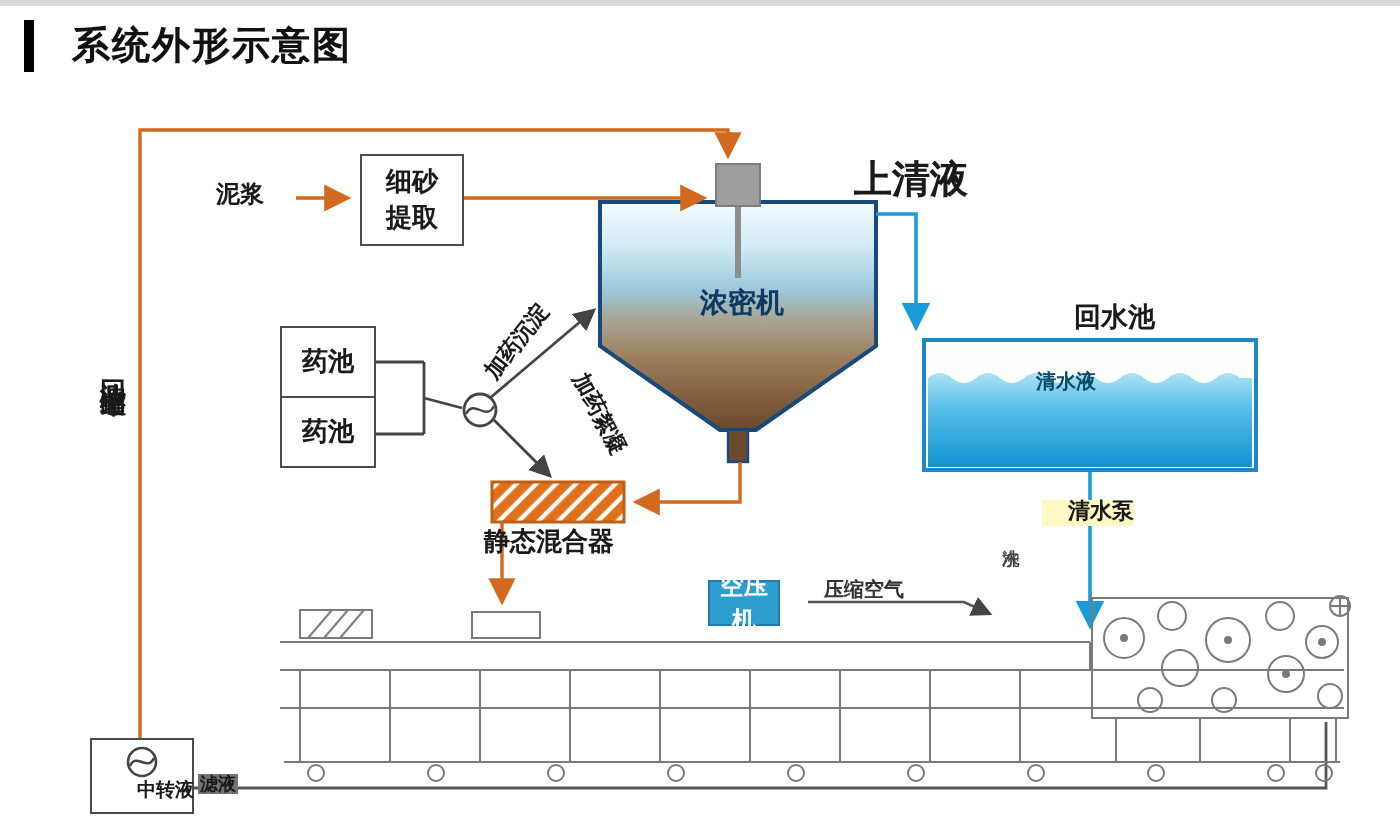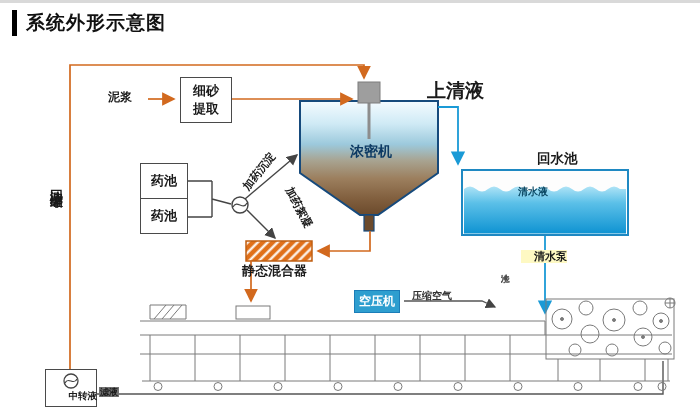"系统外形示意图" #title span { padding-left: 9px -> 19px }
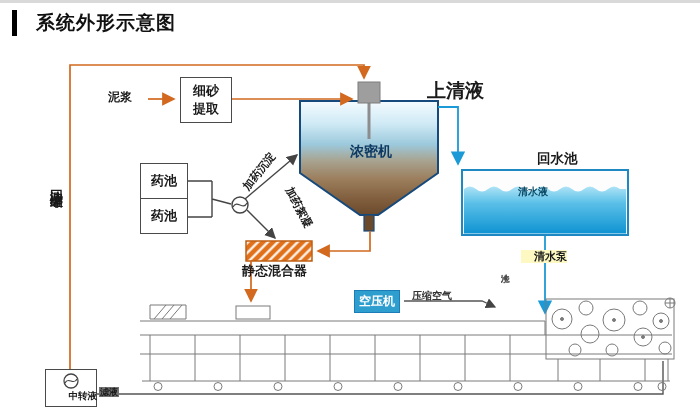"空压机" div.box { width: 46px -> 36px }
